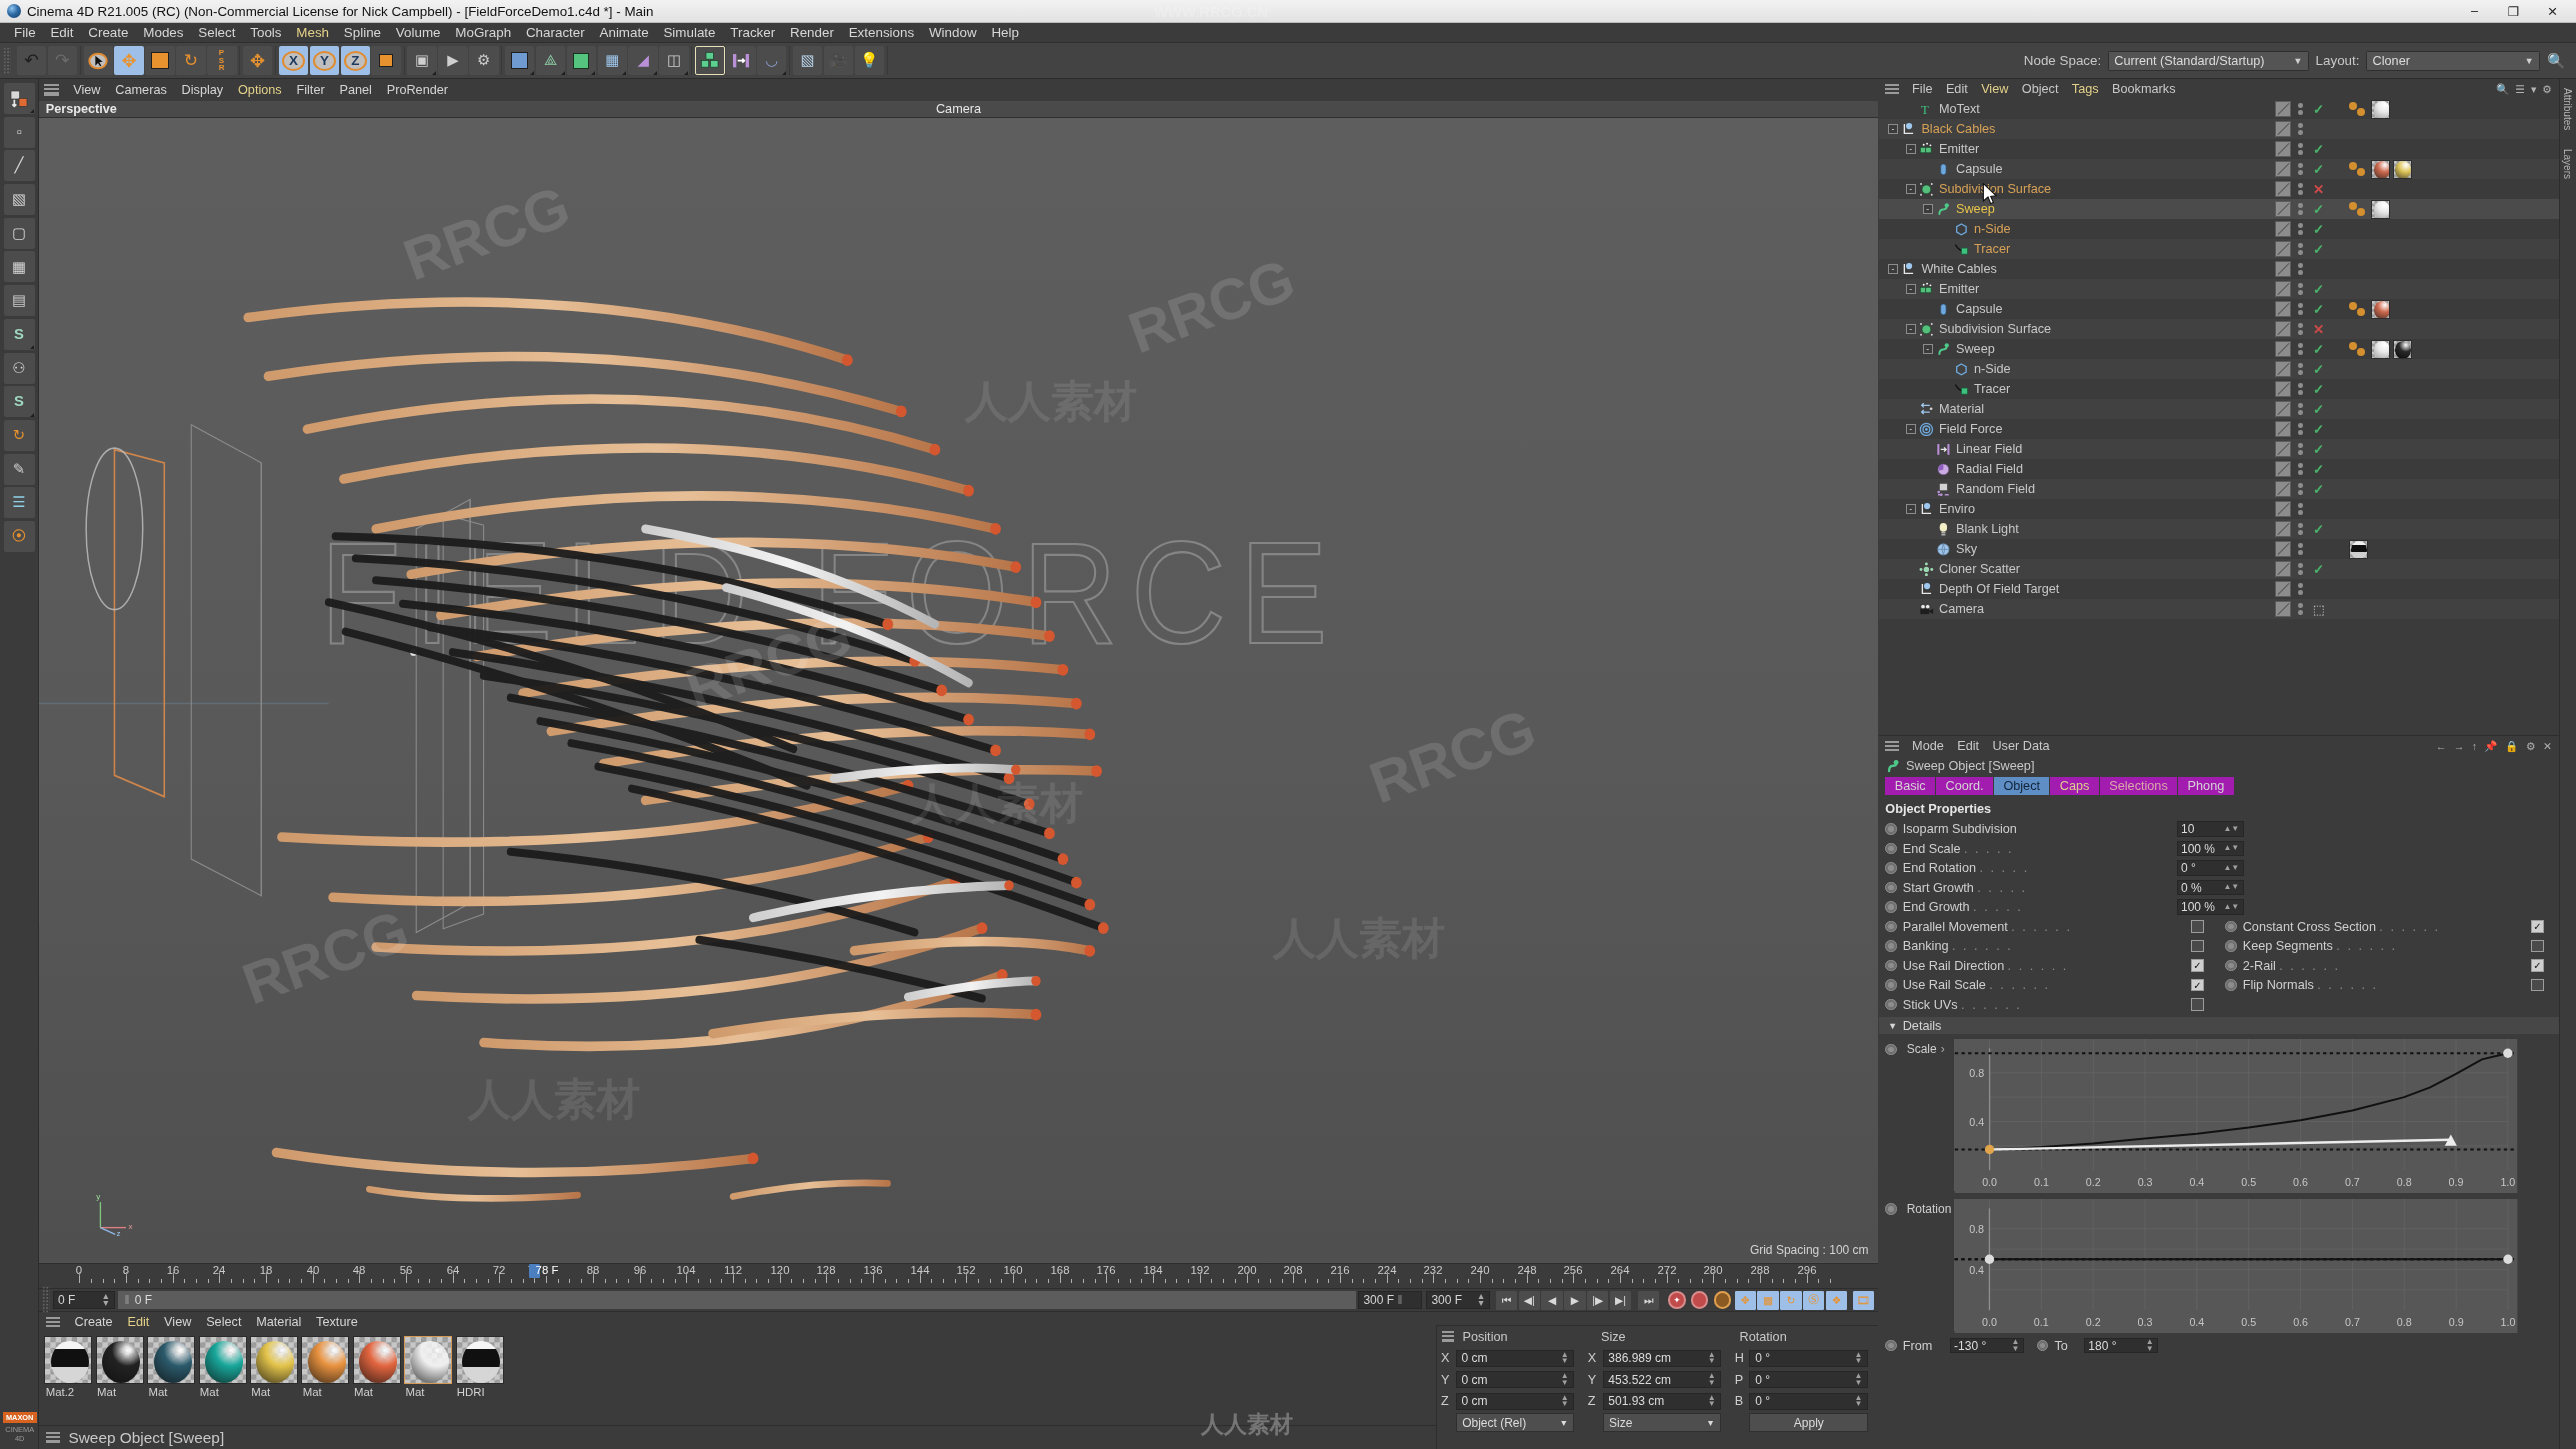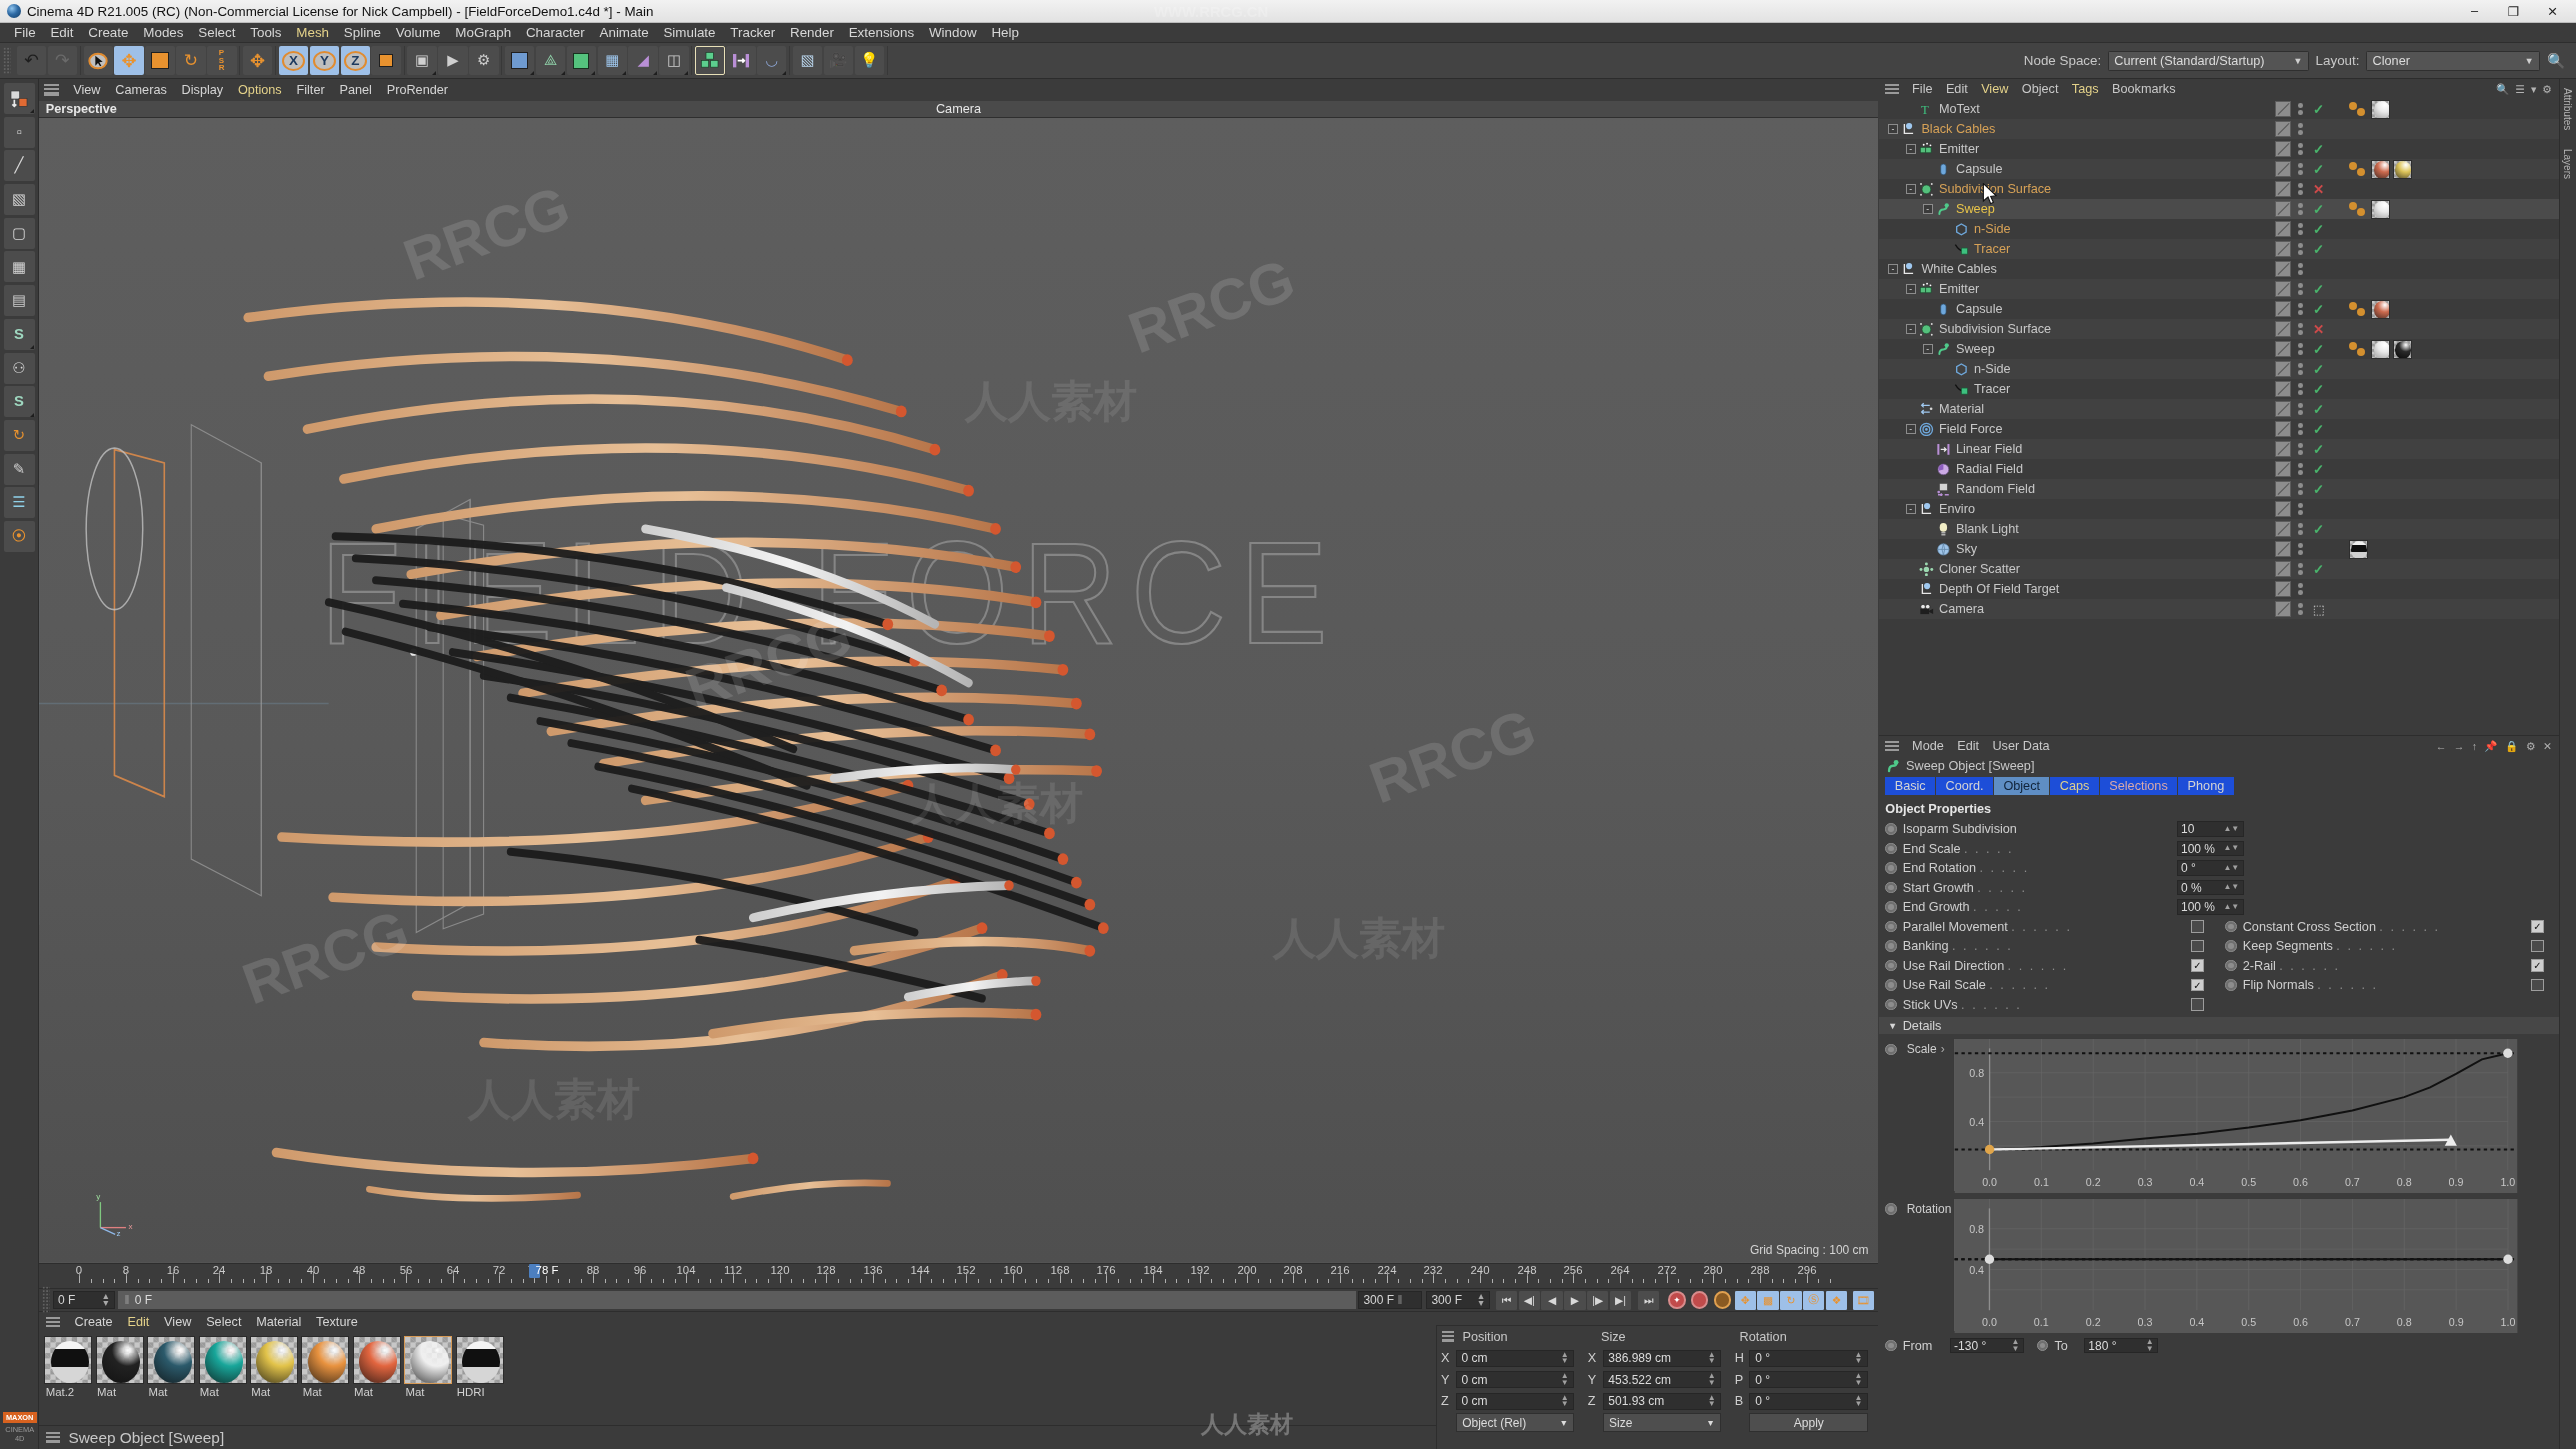"Basic" .atab { background: #1d4ed8 -> #a21caf }
